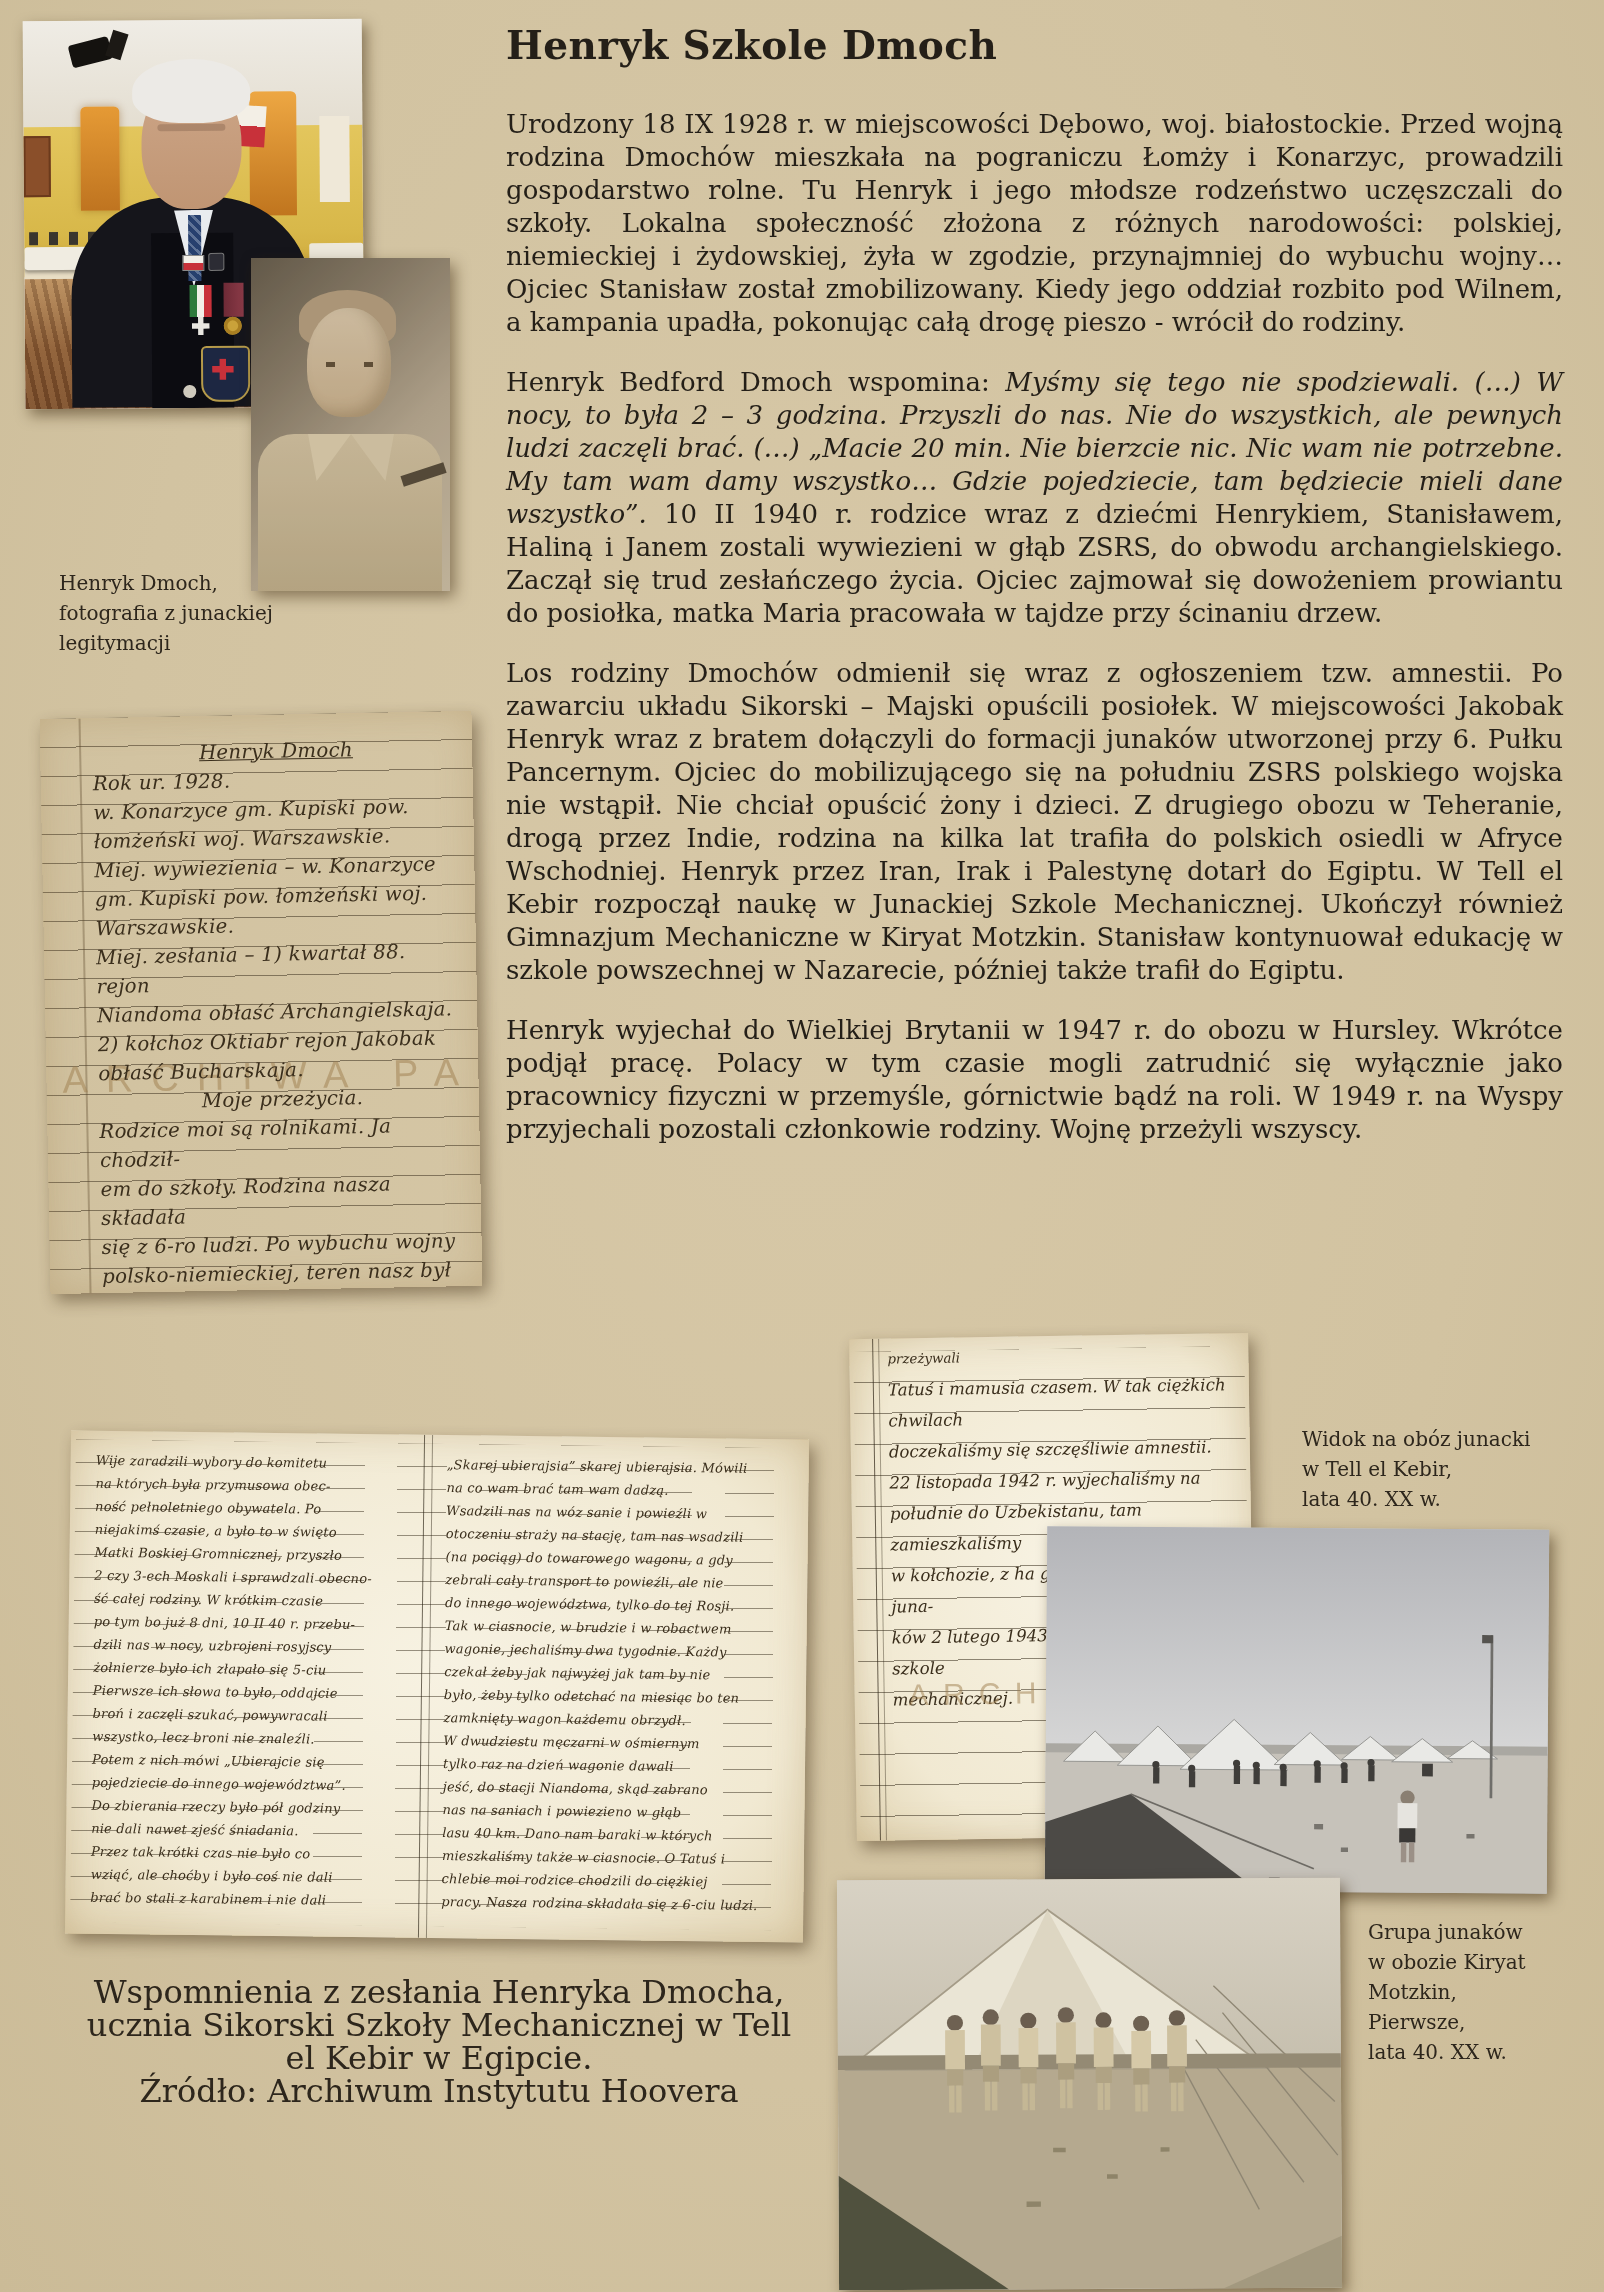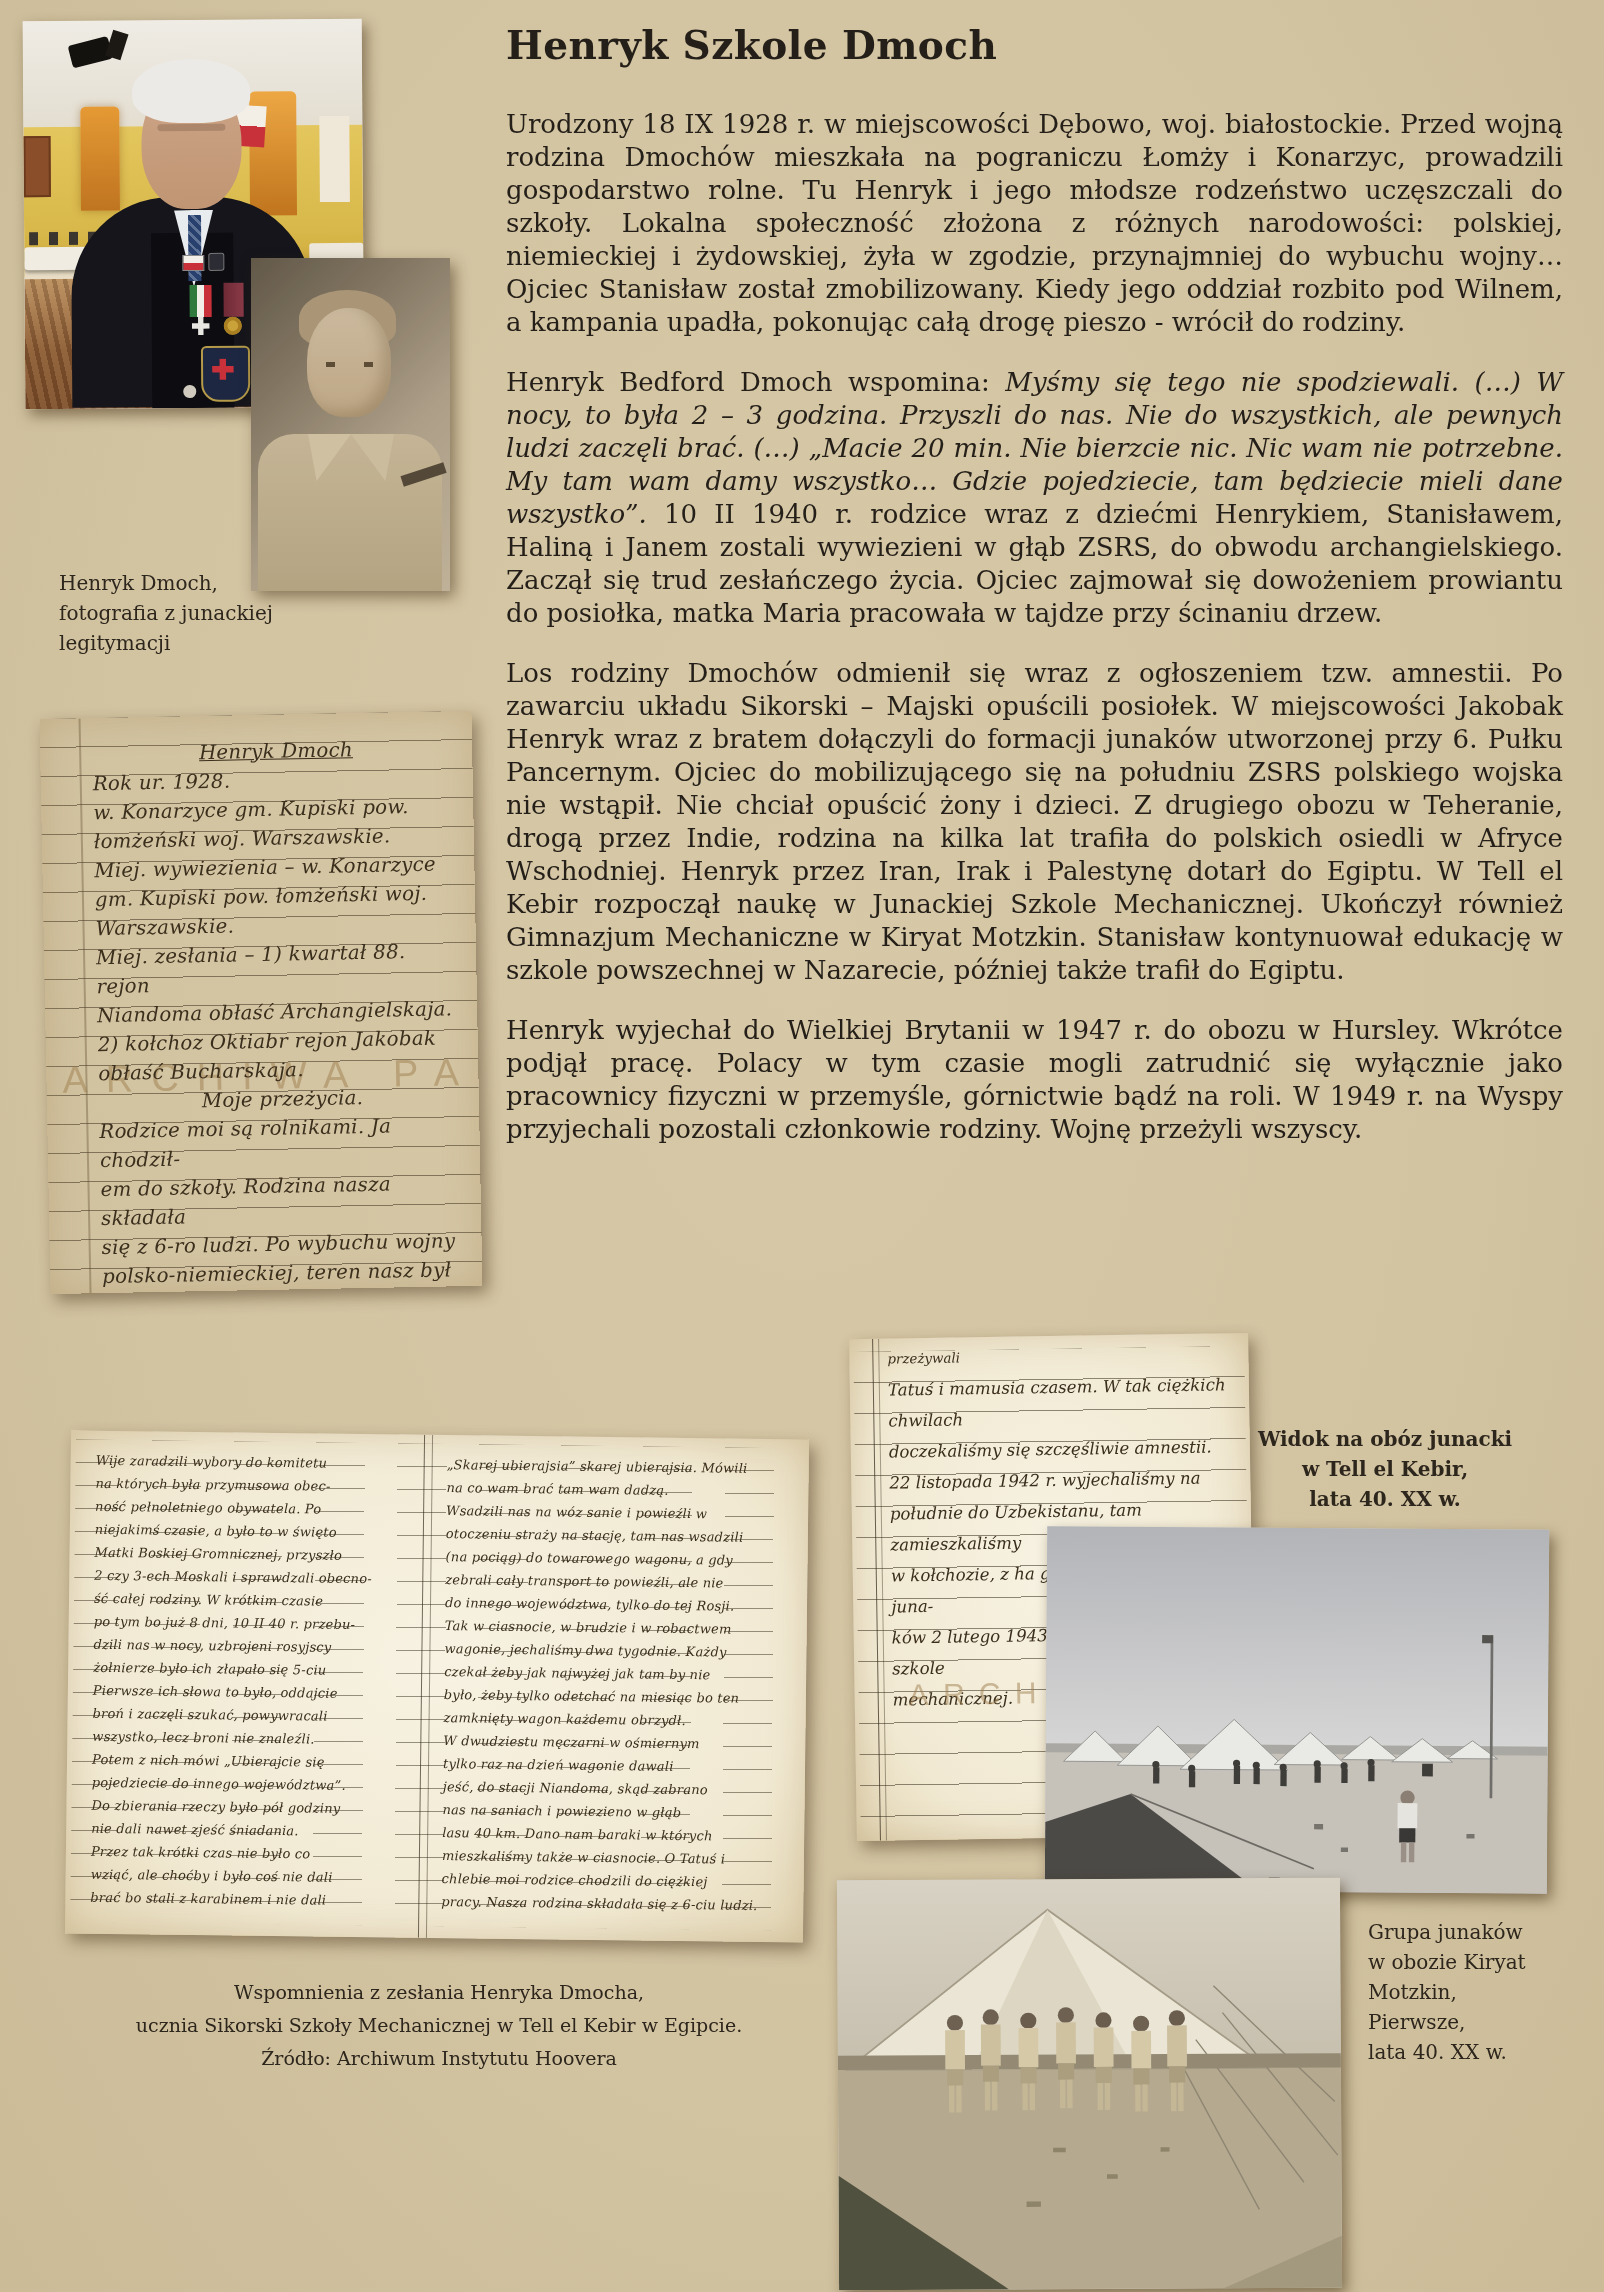"Widok na obóz junacki" .cap-camp { font-weight: bold -> none; left: 1241px -> 1302px; text-align: center -> left }
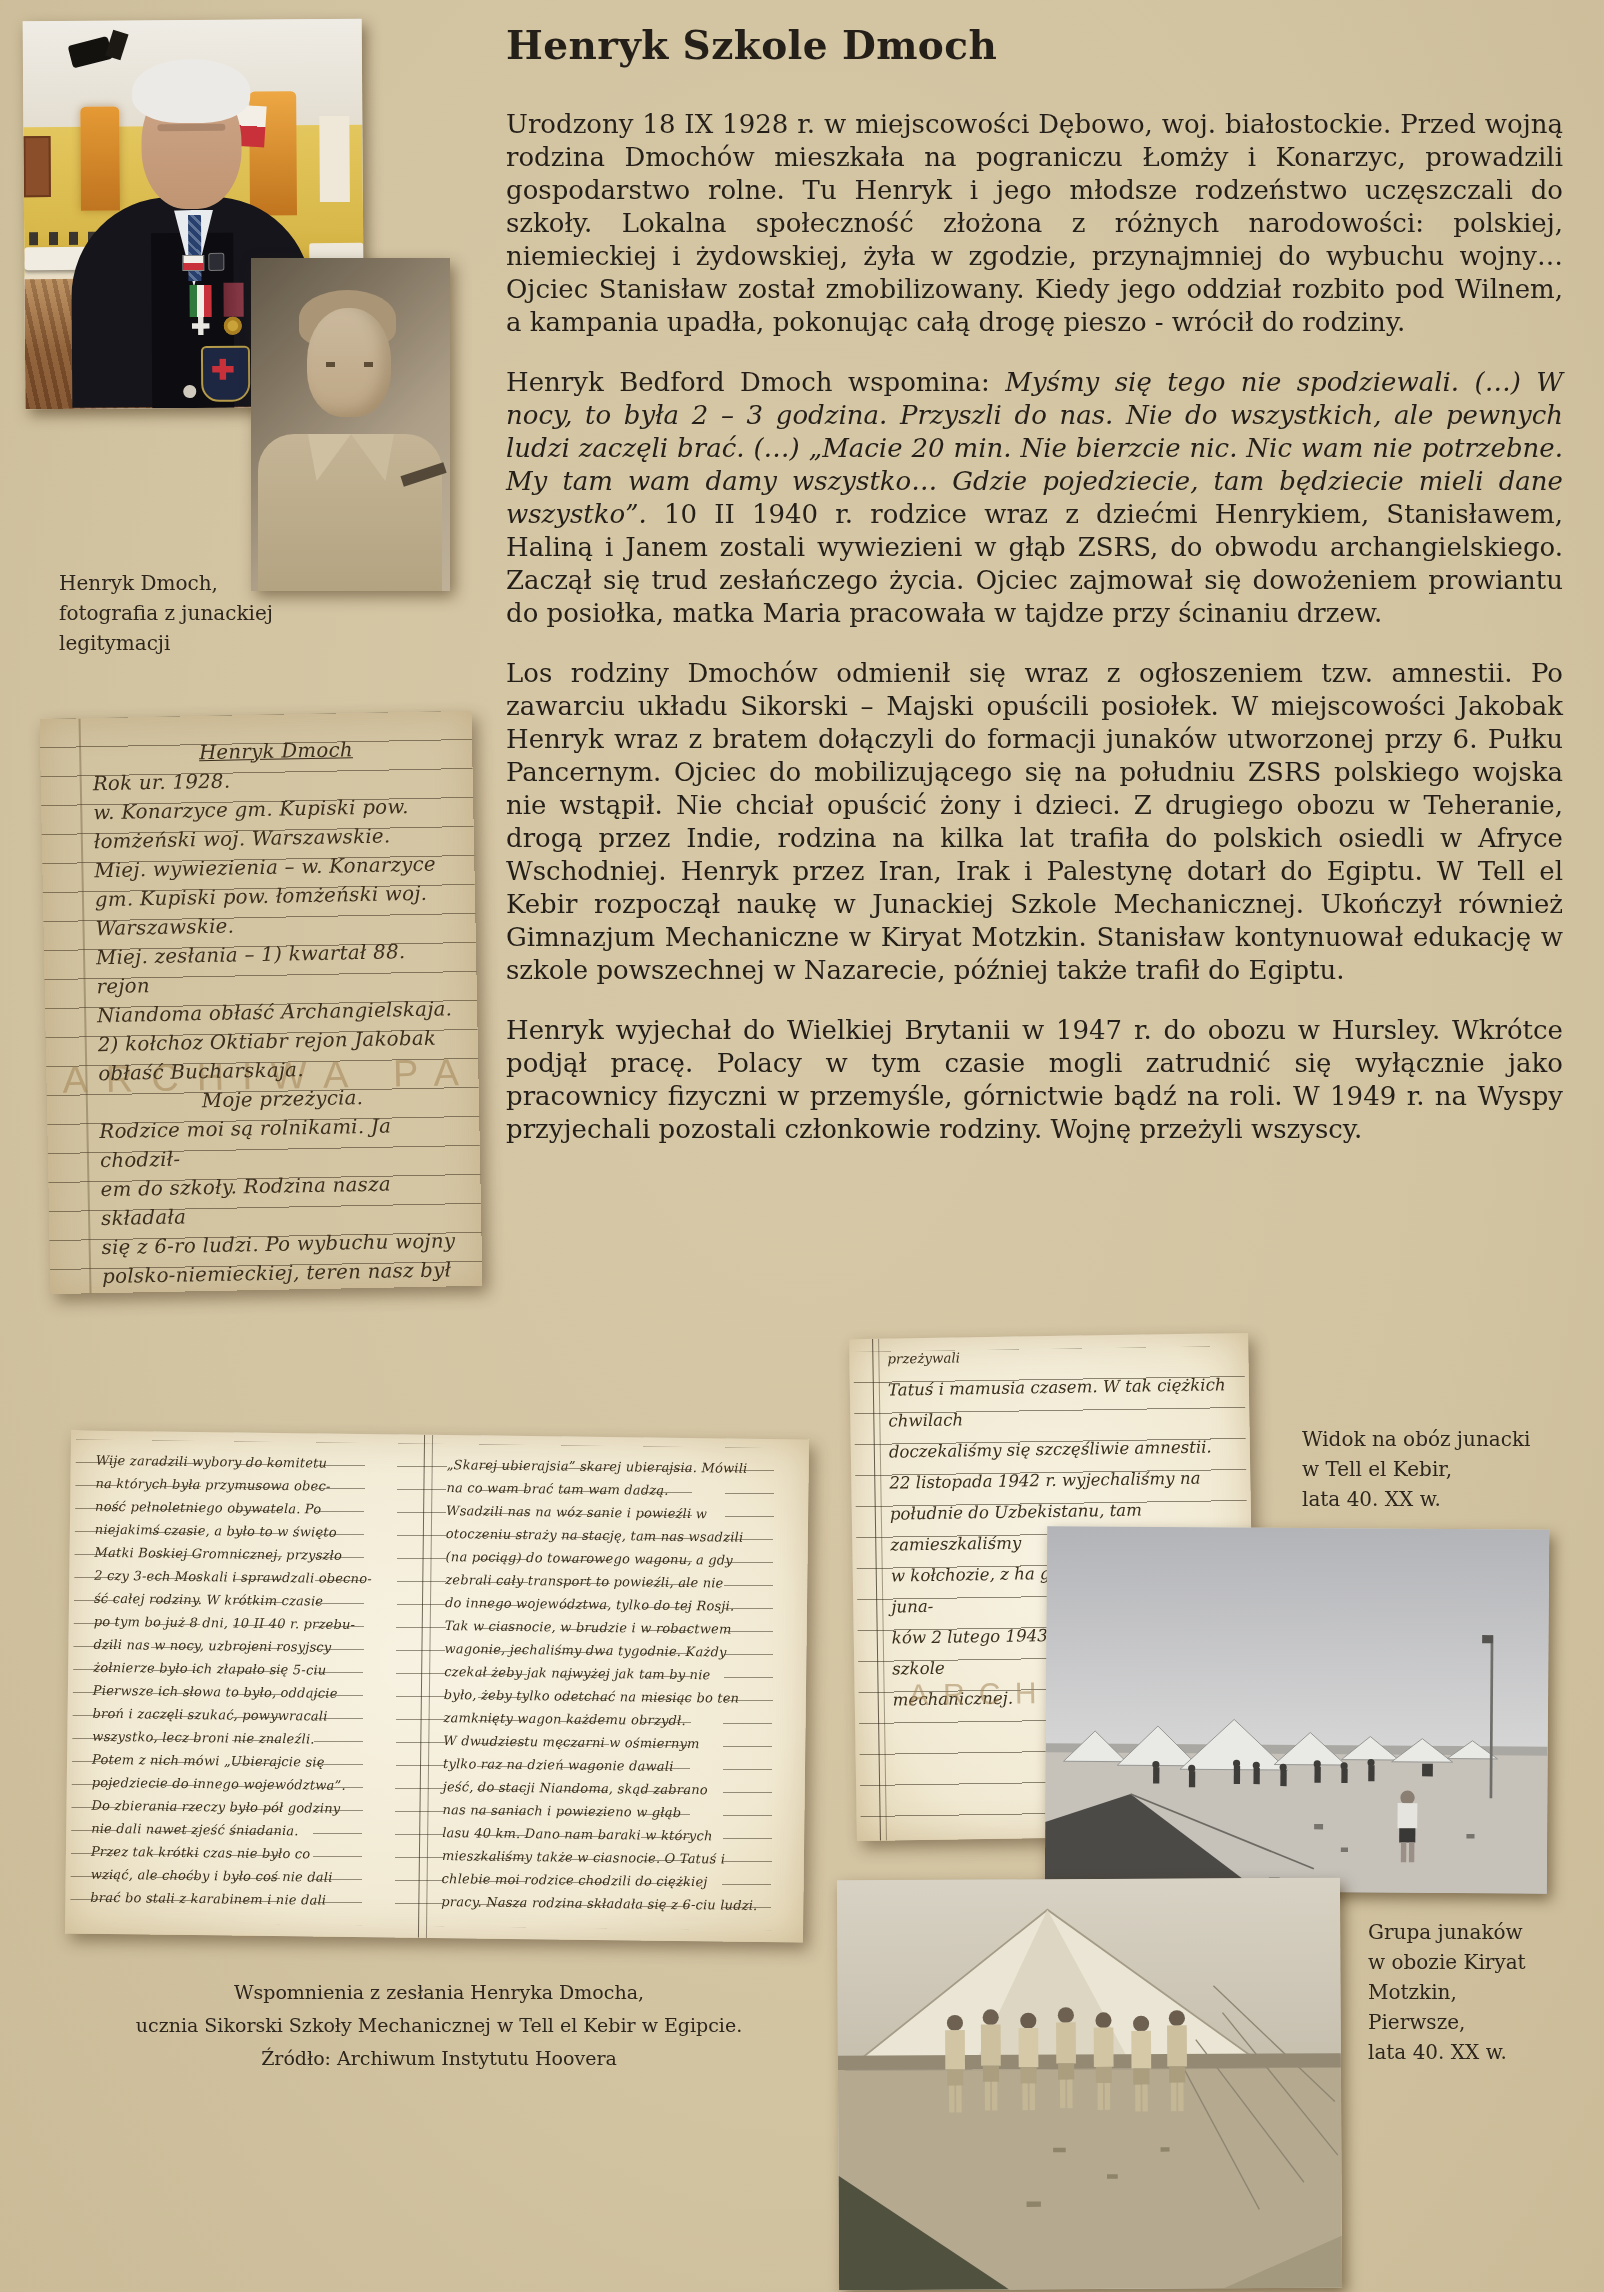"Wspomnienia z zesłania Henryka Dmocha," .cap-source { font-size: 19px -> 32px }
